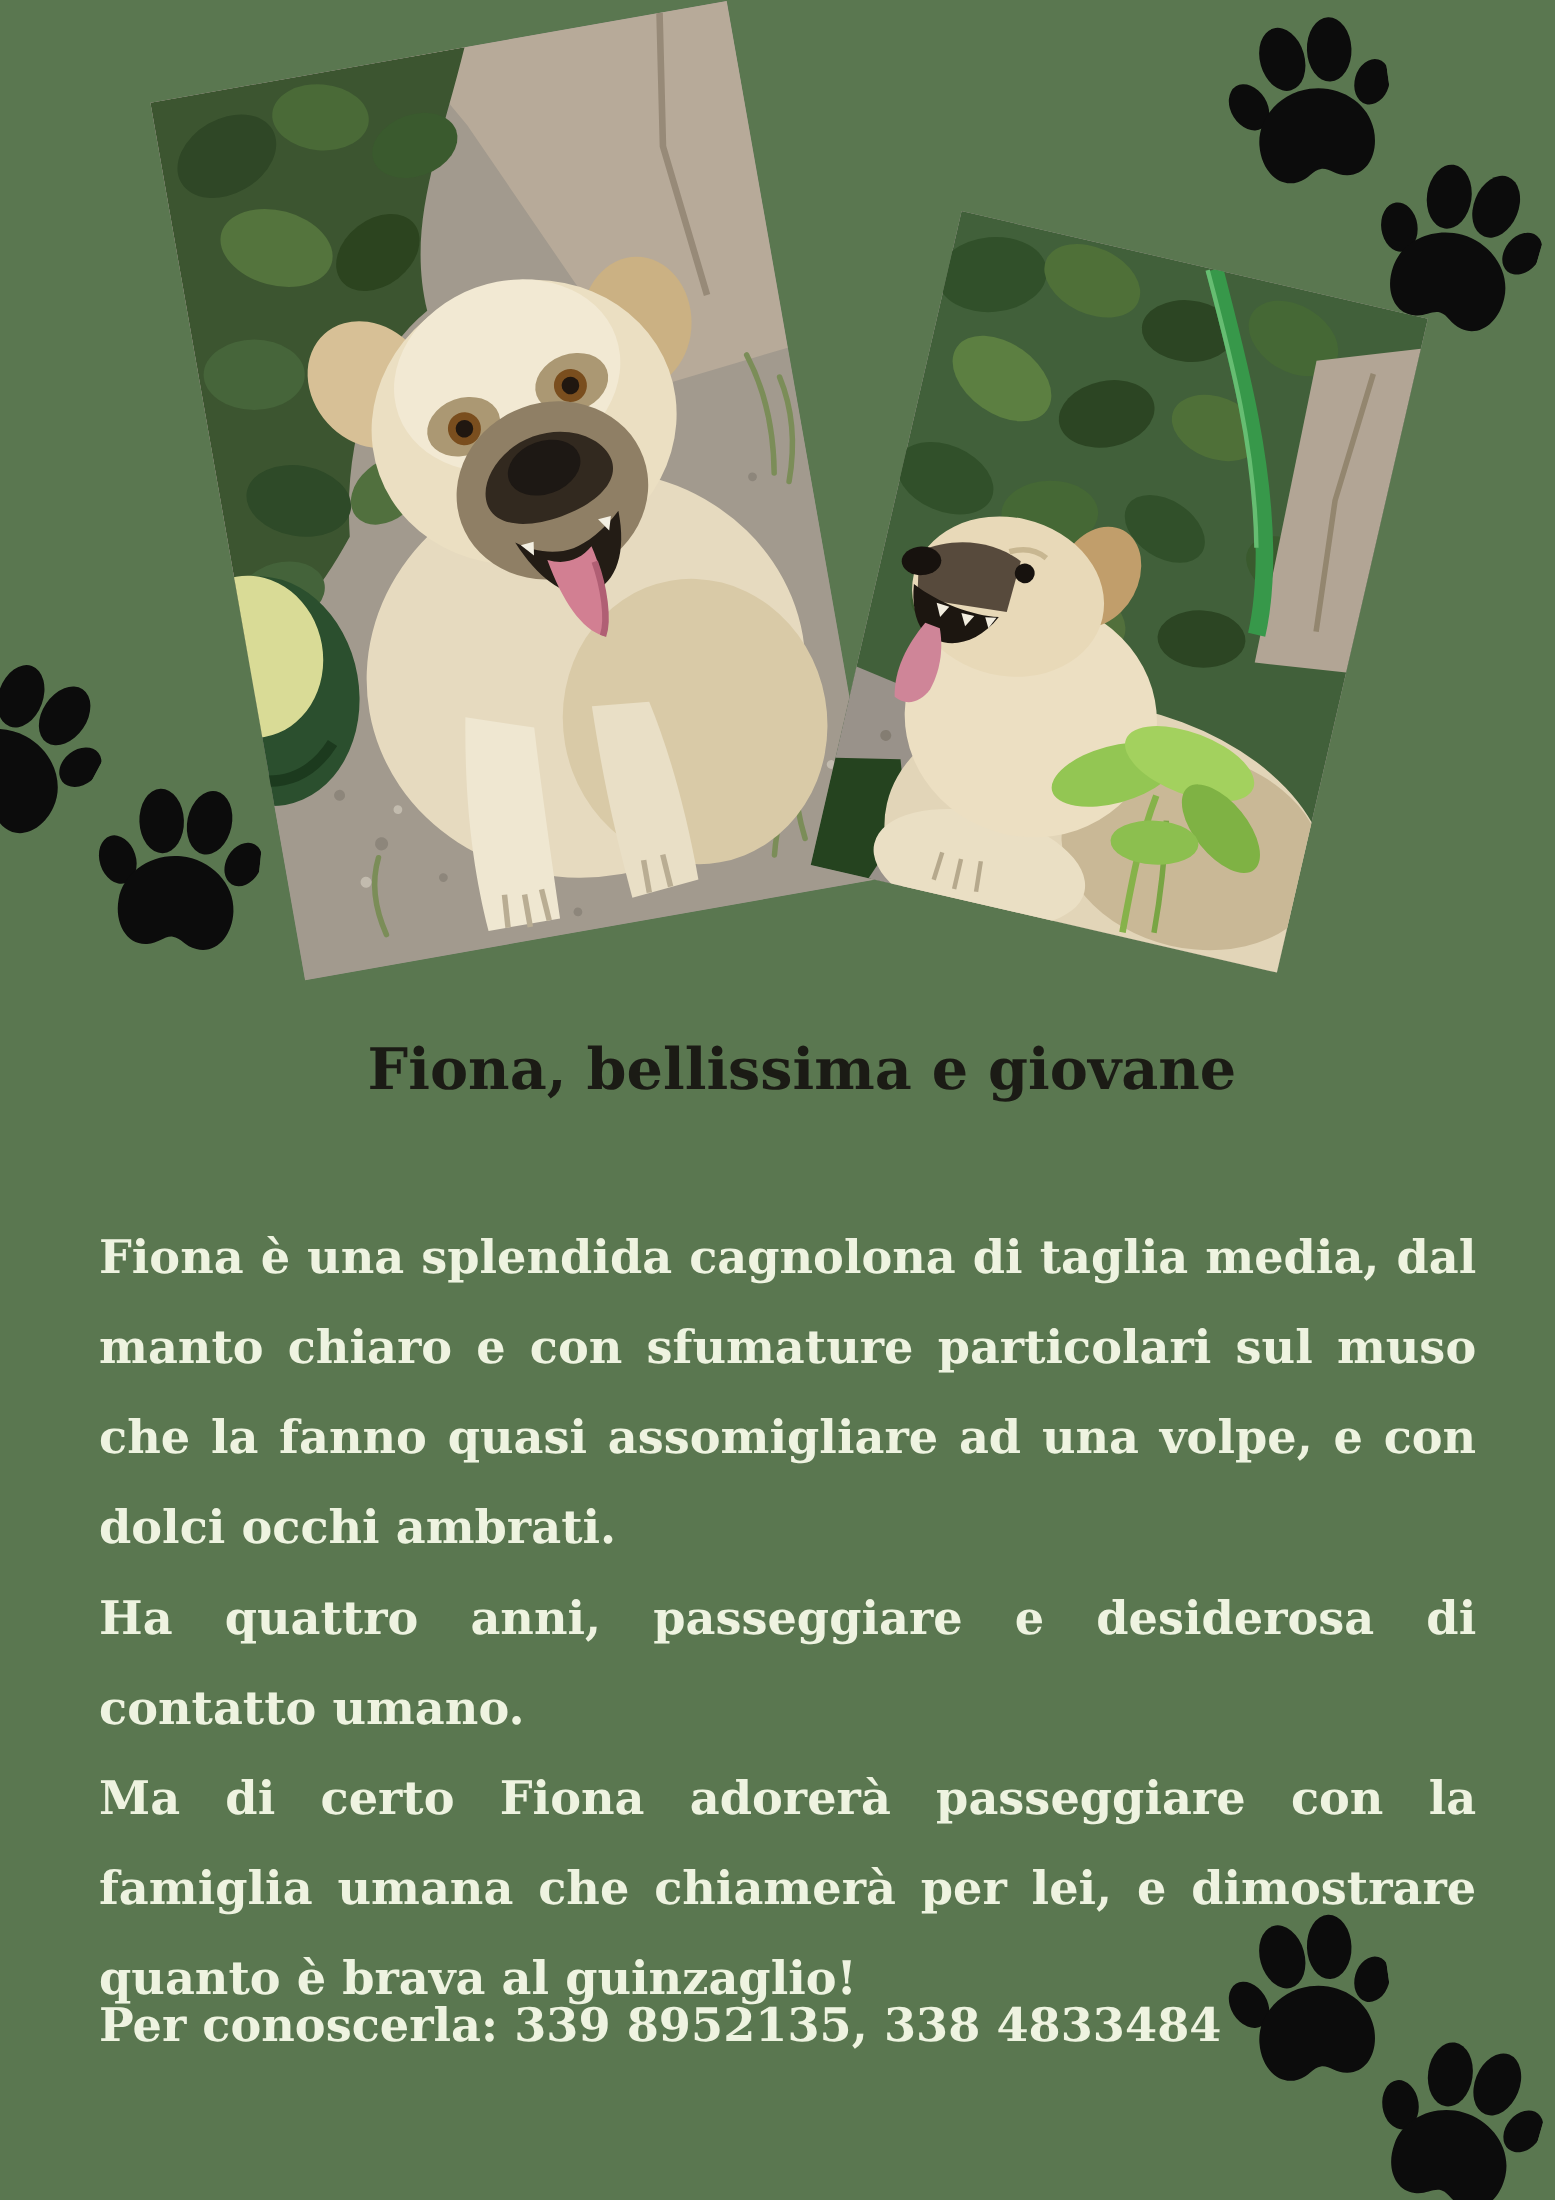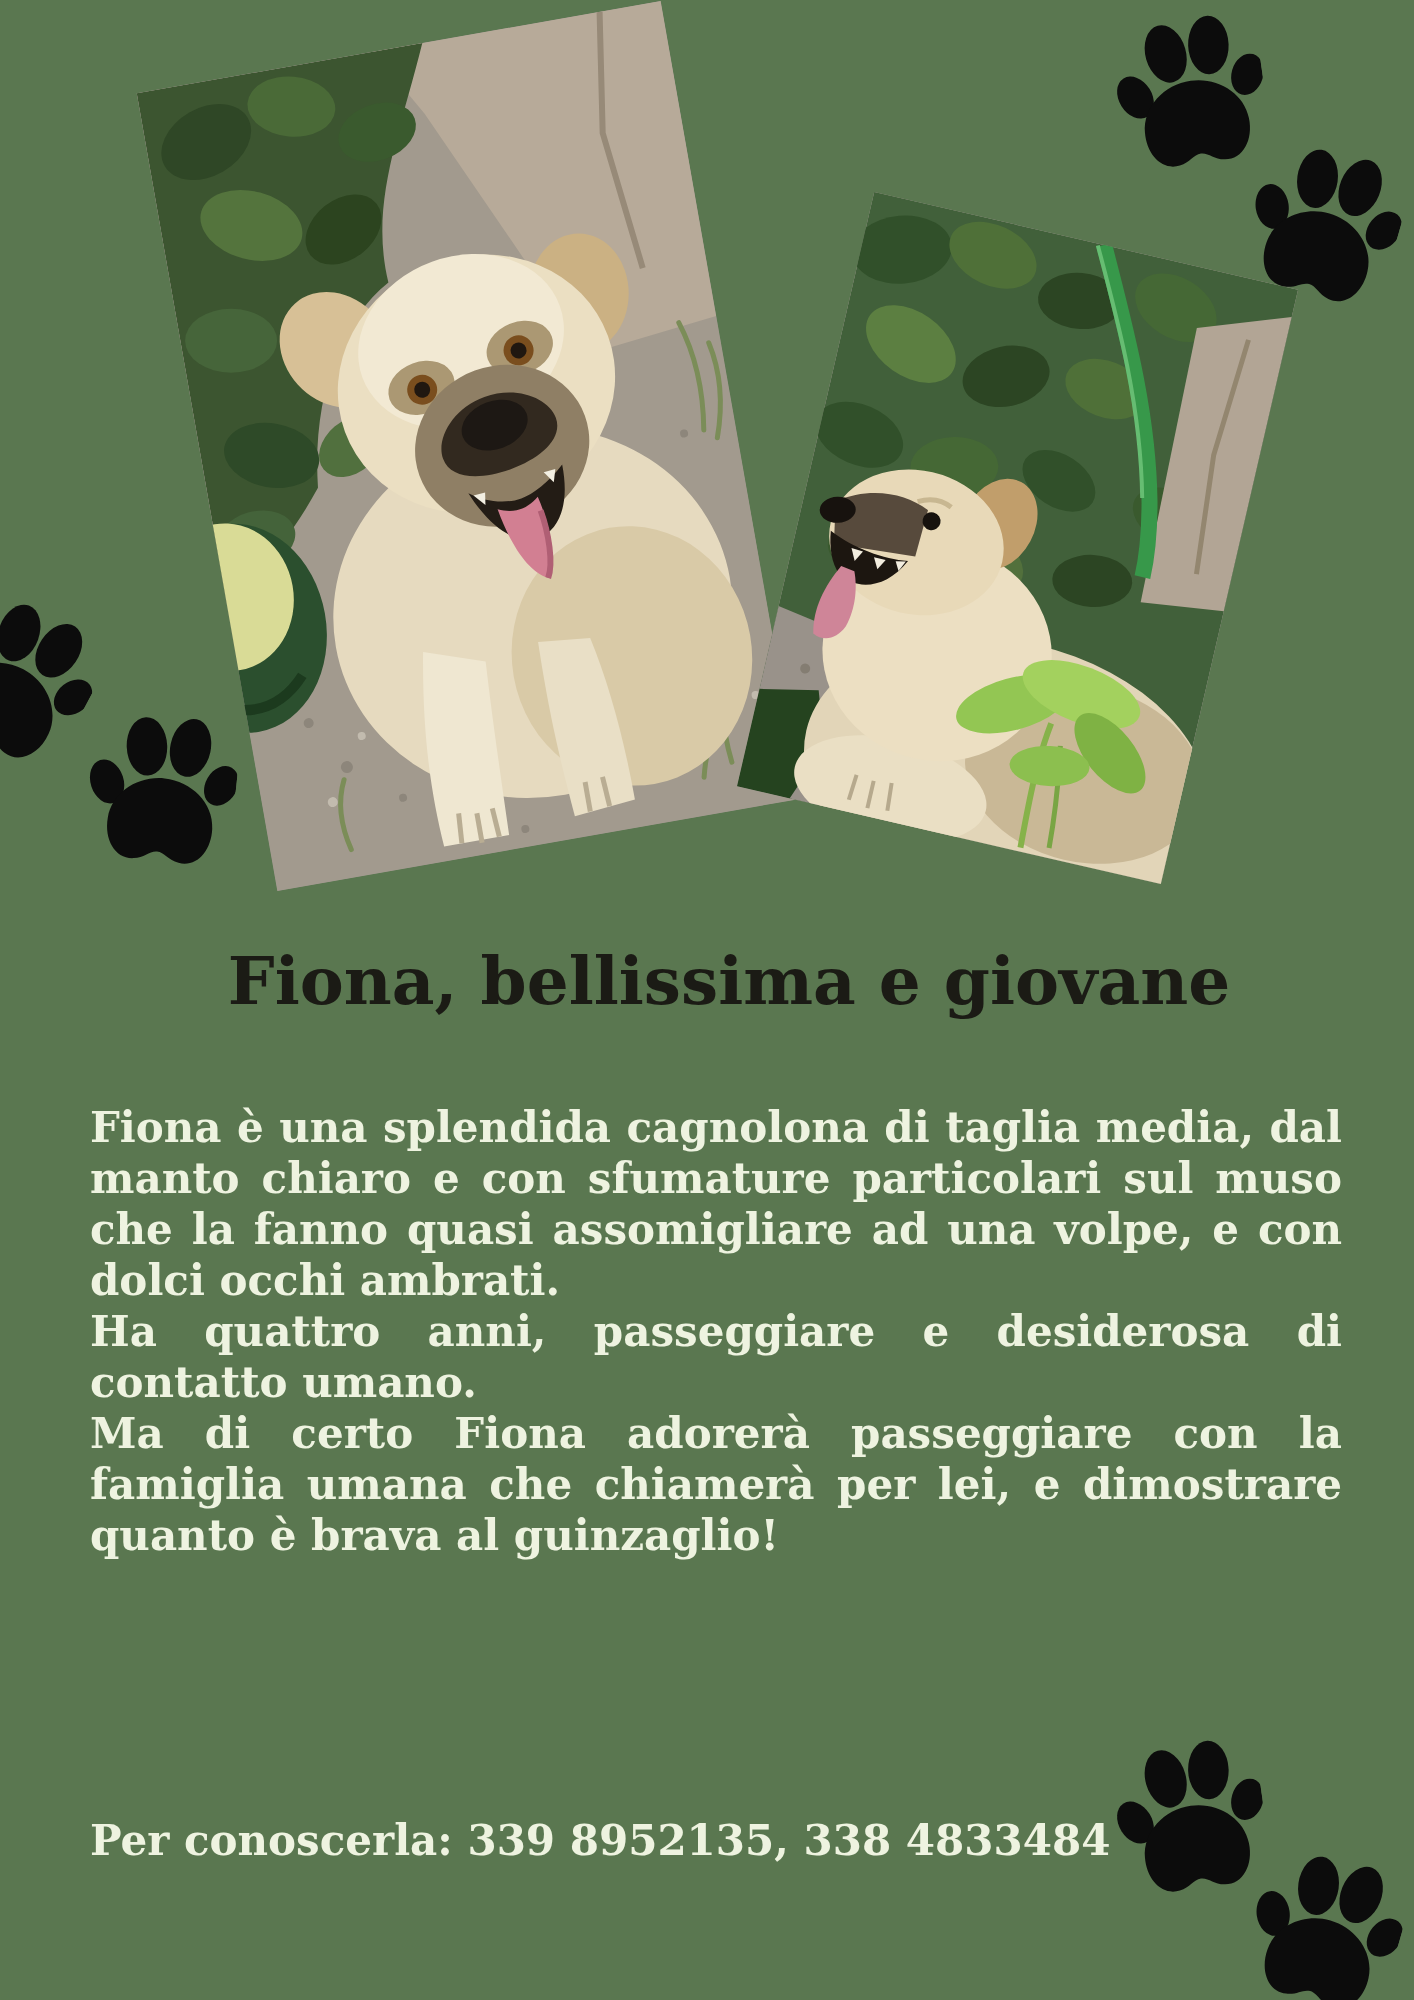"Fiona, bellissima e giovane" .title { font-size: 66px -> 52px }
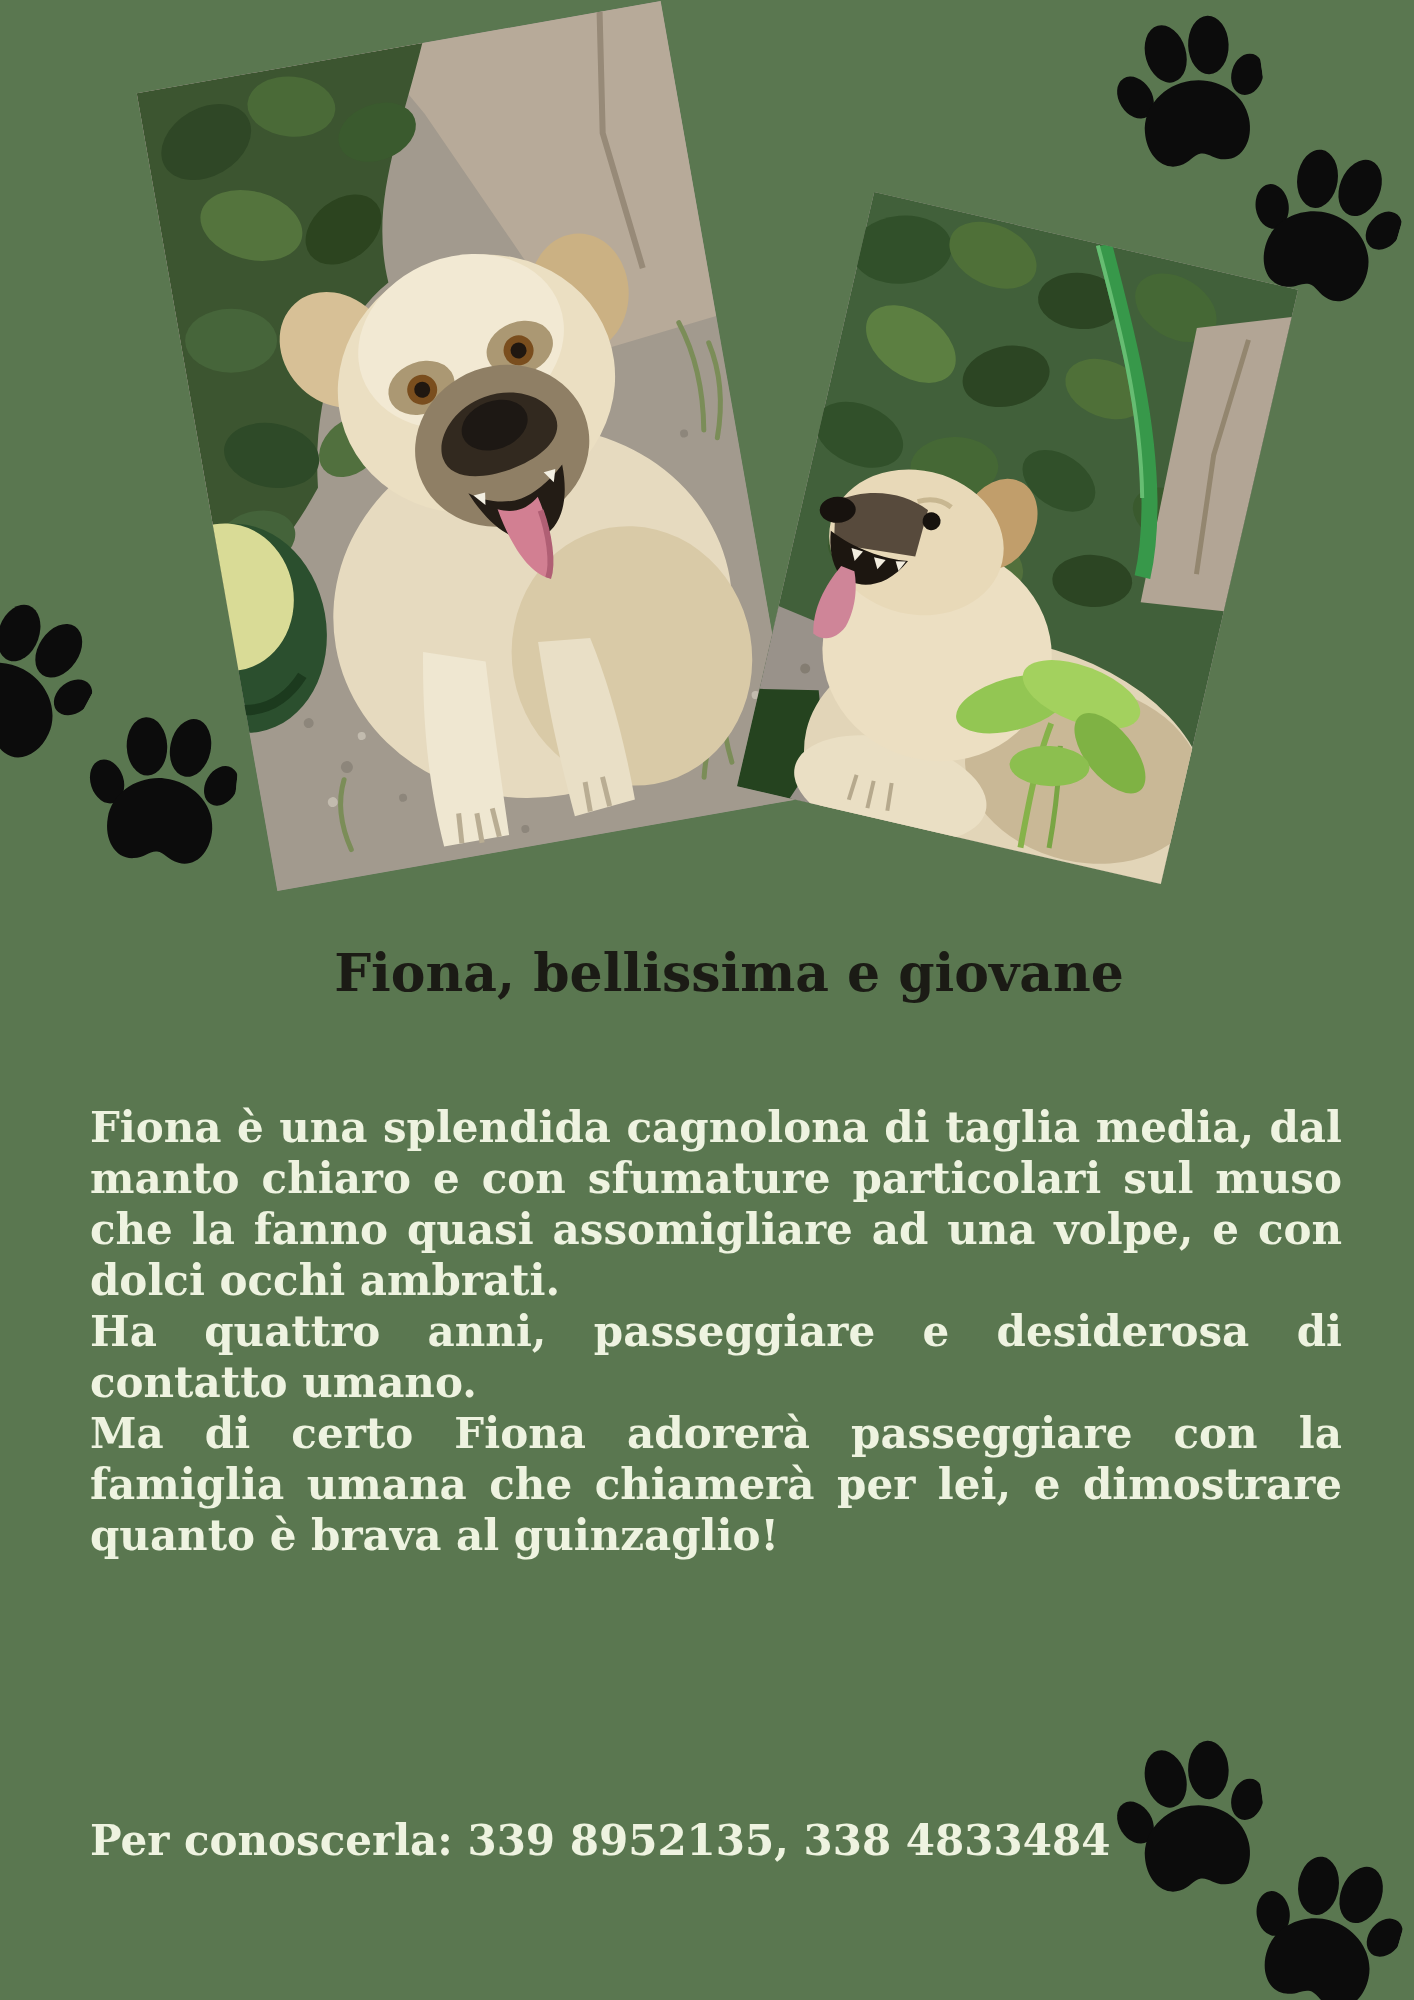"Fiona è una splendida cagnolona" .body-text { line-height: 51px -> 82px }
